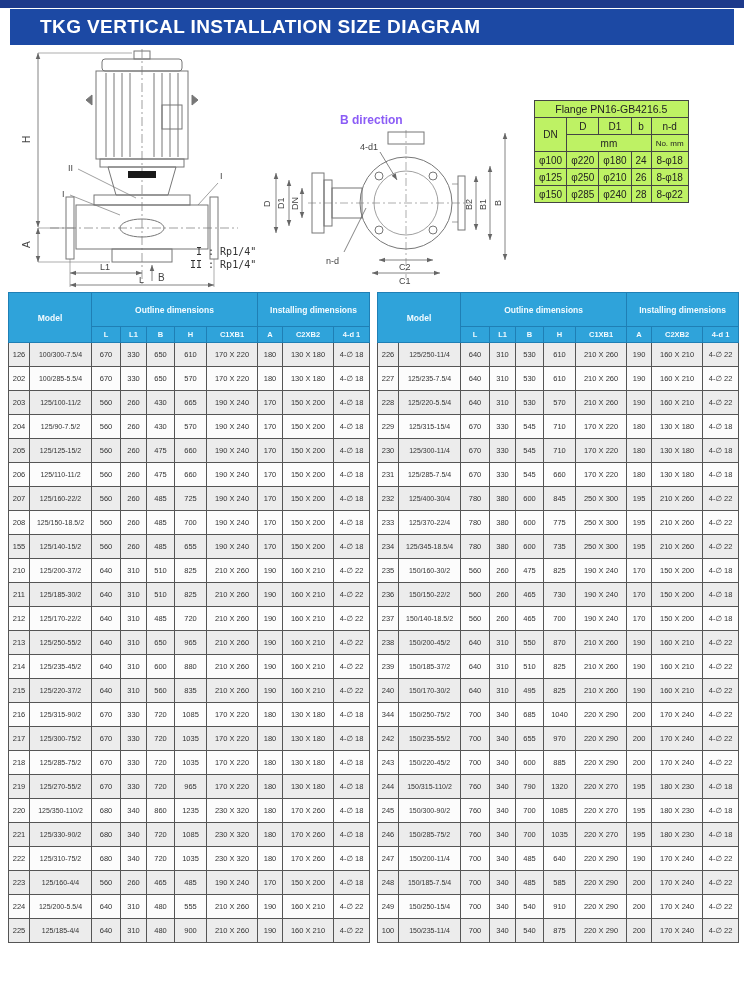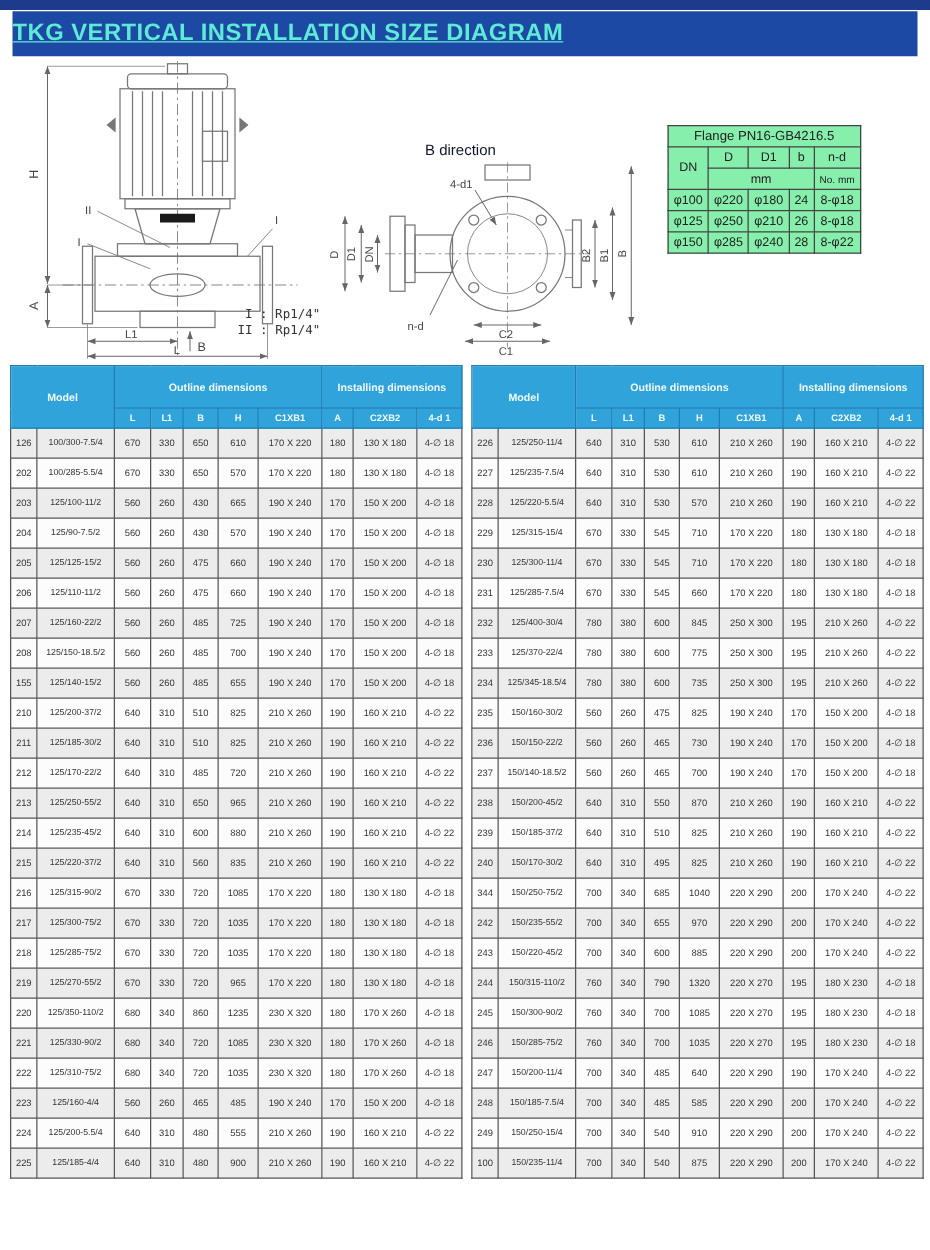"TKG VERTICAL INSTALLATION SIZE DIAGRAM" .title-bar span { color: #5eead4 -> #ffffff; padding-left: 0 -> 30px; text-decoration: underline -> none }
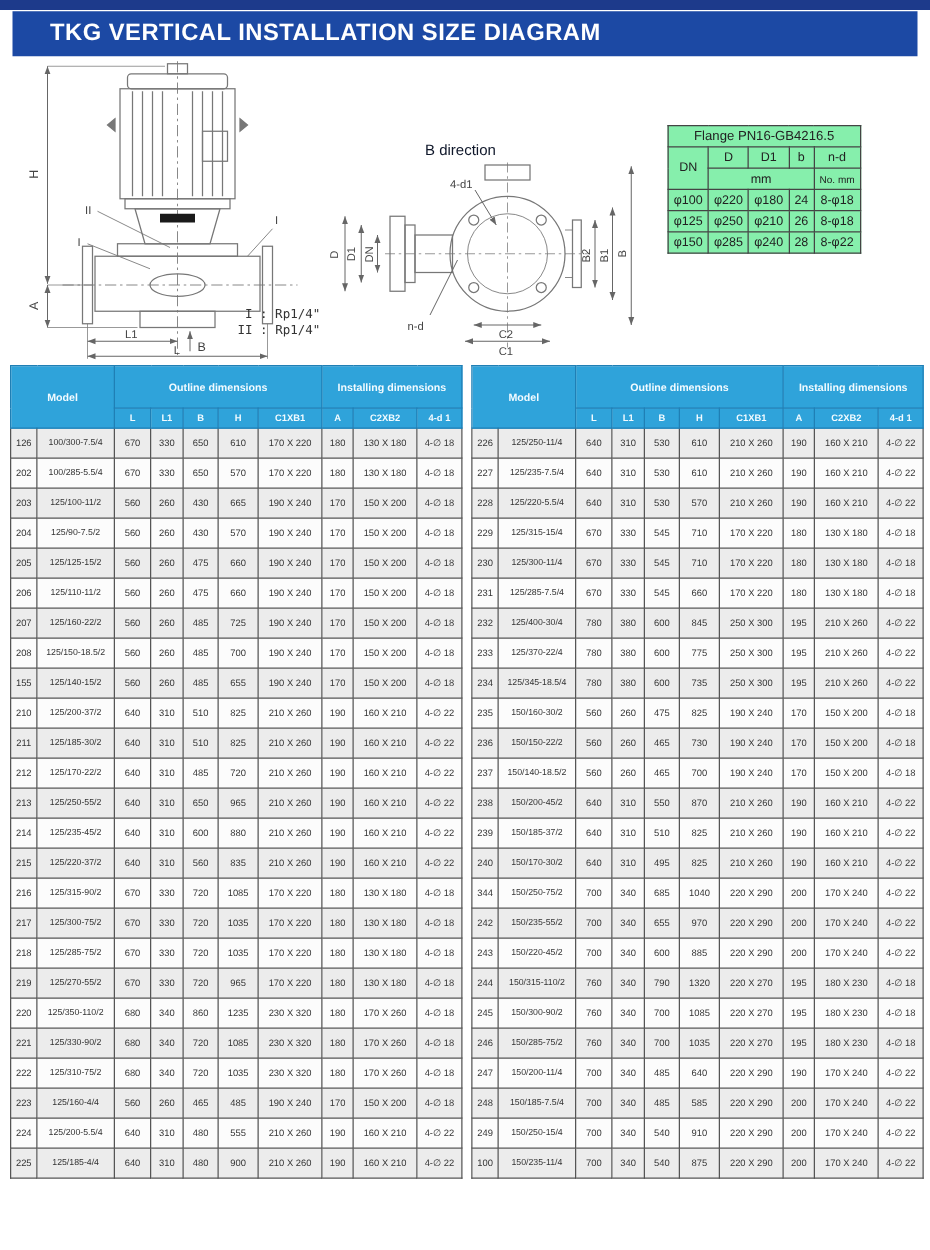"Flange PN16-GB4216.5" .flange { background: #86efac -> #bef264 }
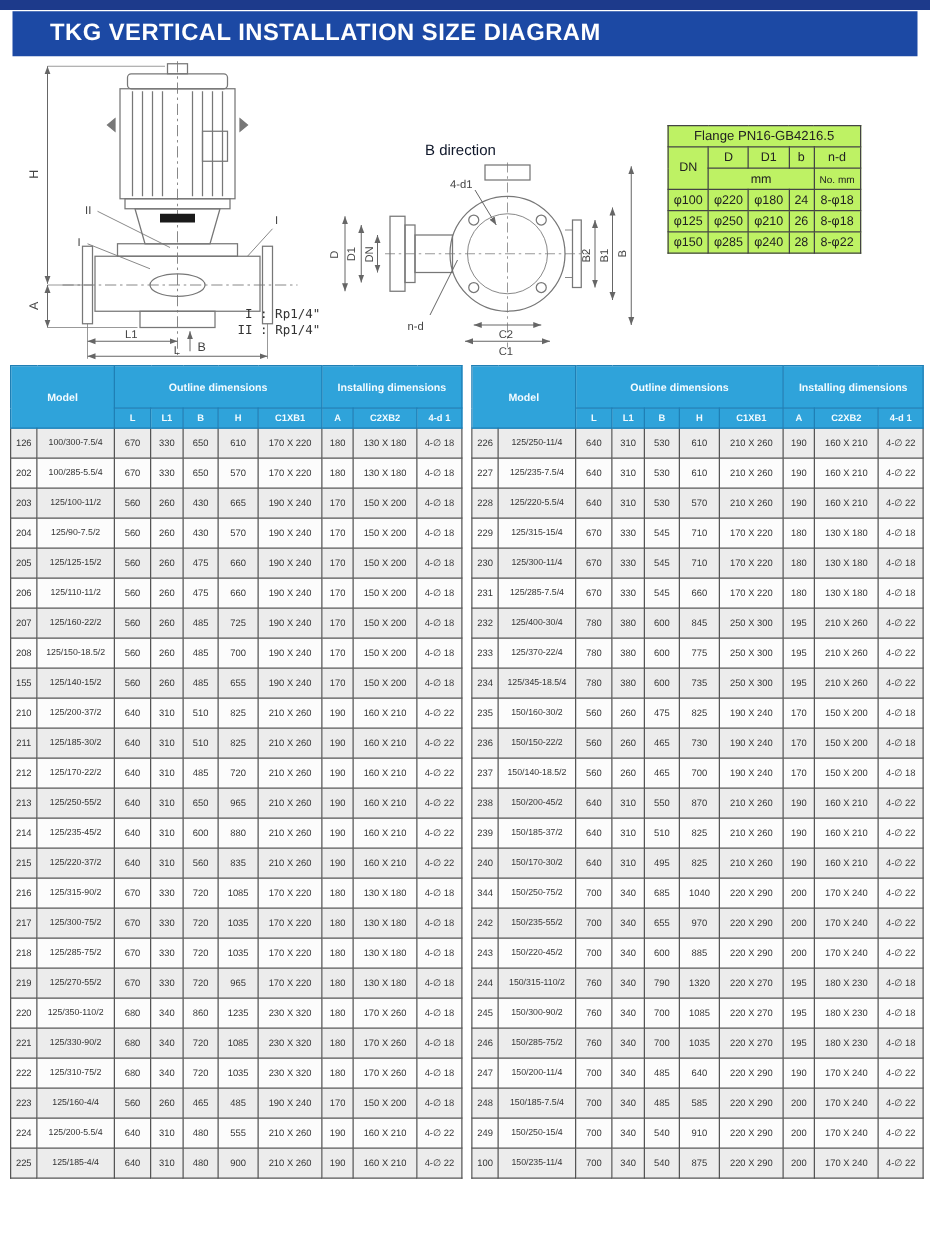"B direction" .bdir-title { color: #0f172a -> #8b5cf6; font-weight: none -> bold }
